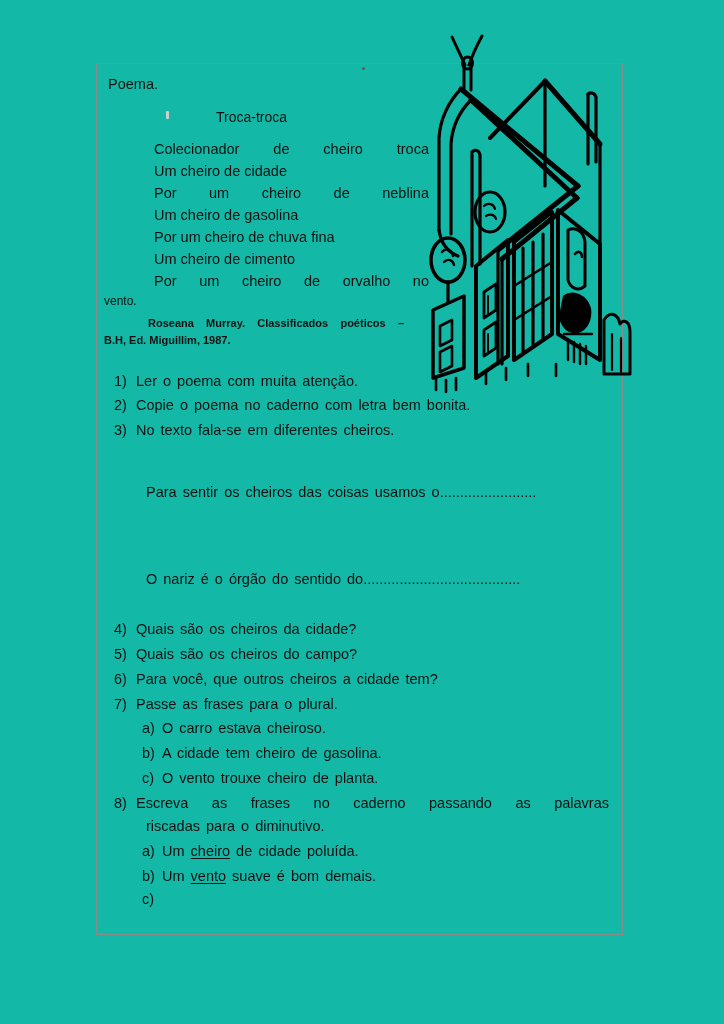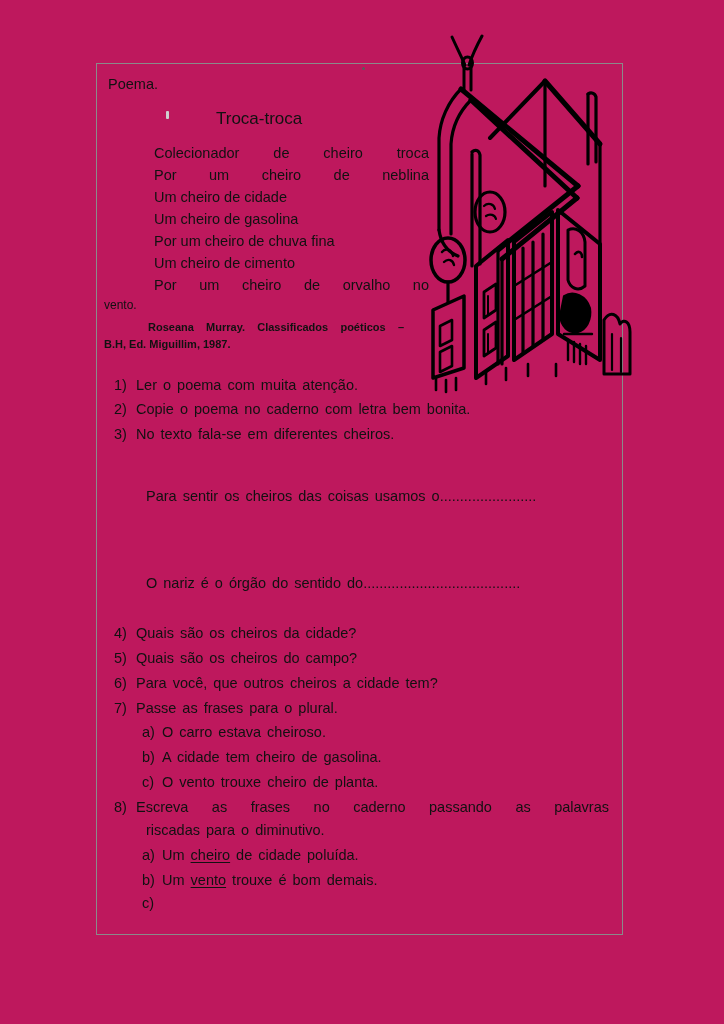"Poema." #sheet { background: #be185d -> #14b8a6 }
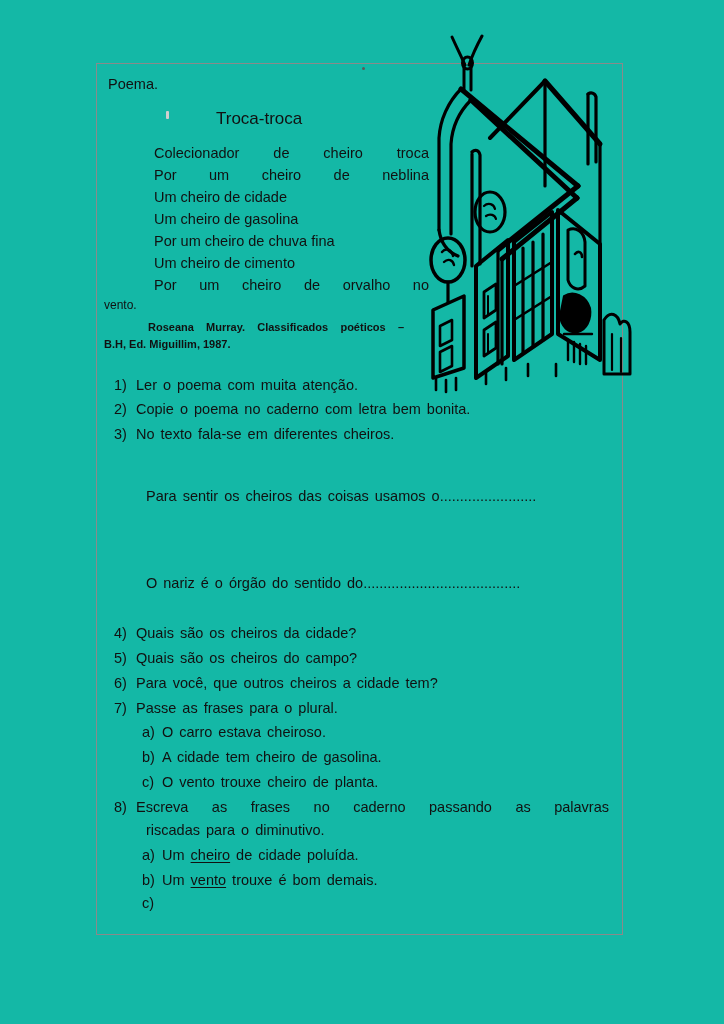"Troca-troca" .poem-title { font-size: 17px -> 14px }
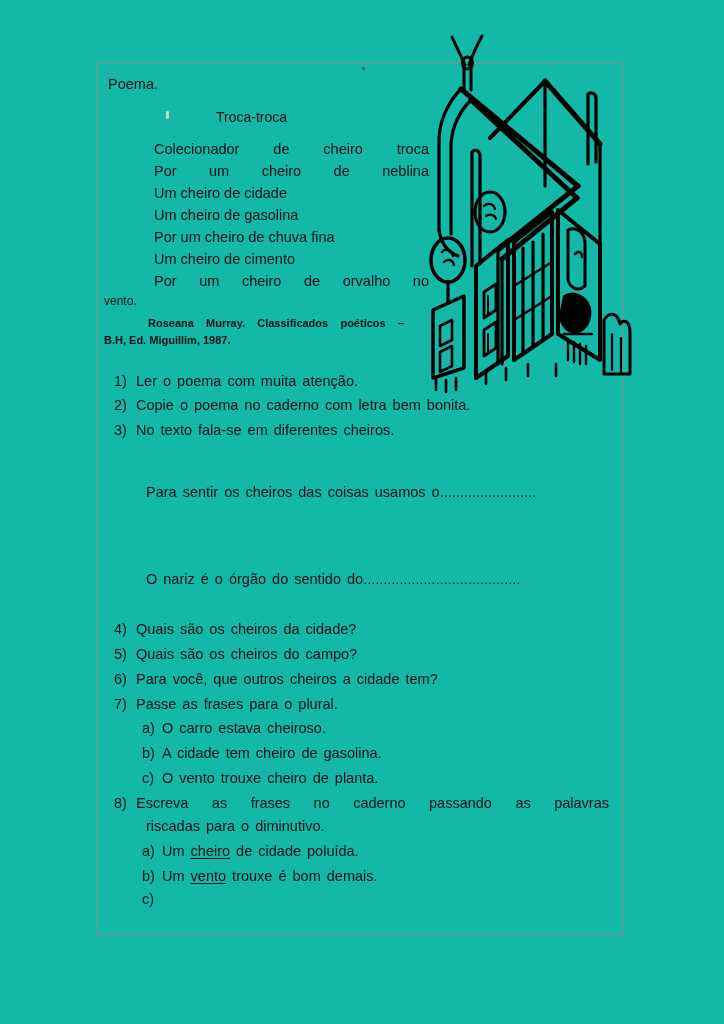"Por um cheiro de neblina" div.poem-line { order: before "Um cheiro de cidade" -> after "Um cheiro de cidade" }
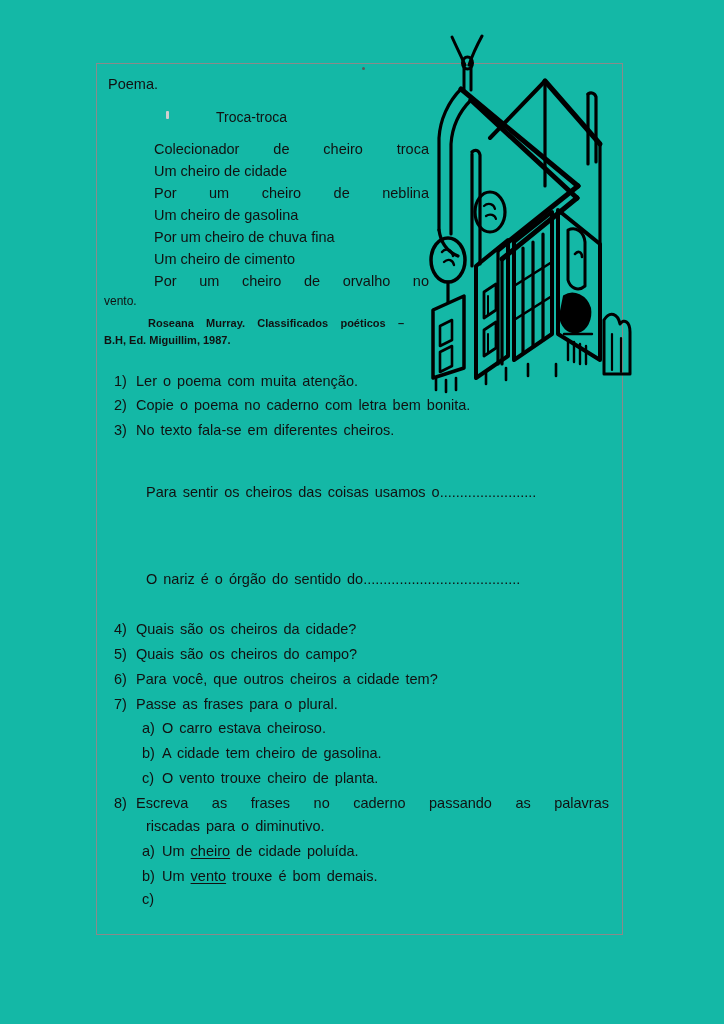"trouxe é bom demais." span { text: trouxe -> suave }
